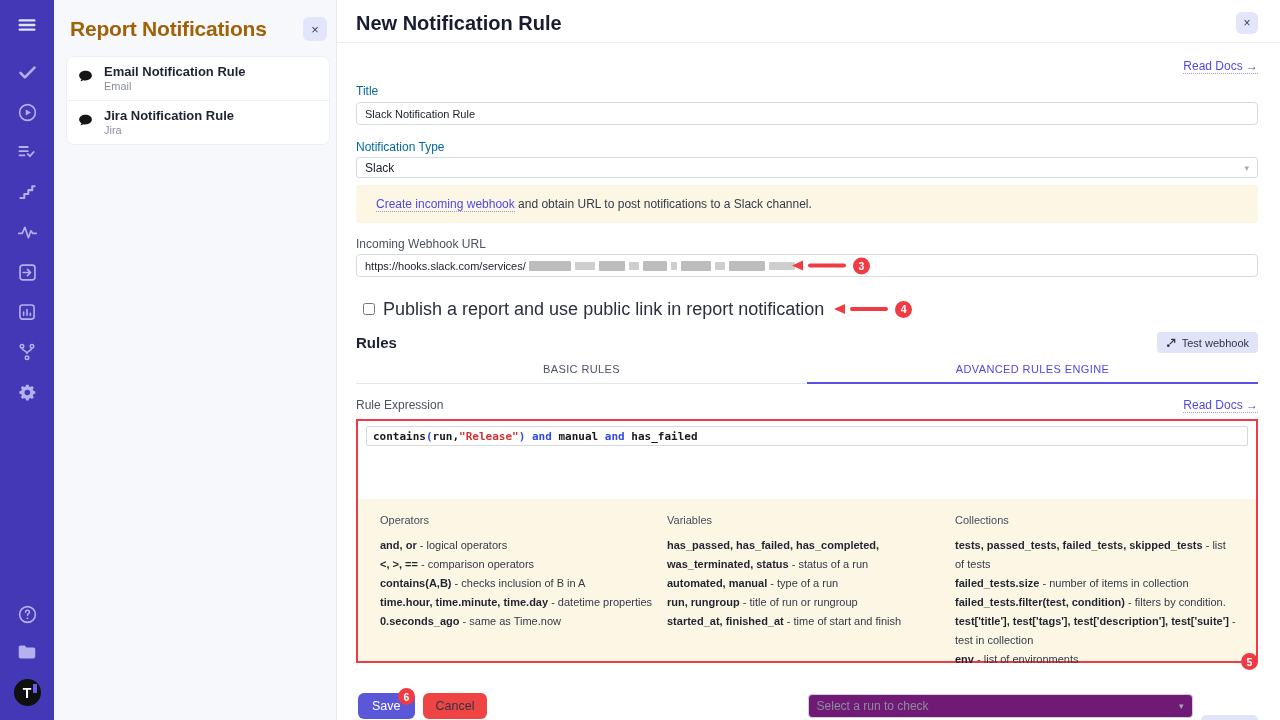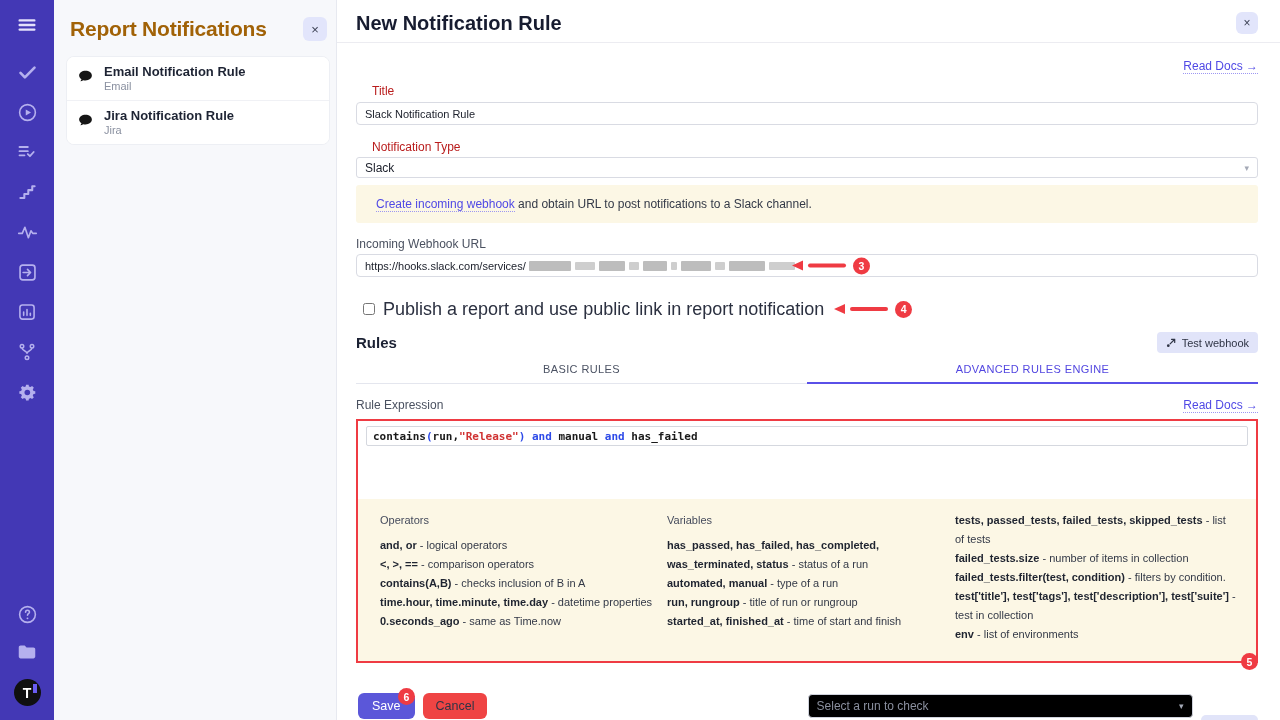"Title" .lbl { color: #b91c1c -> #0369a1; margin-left: 16px -> none }
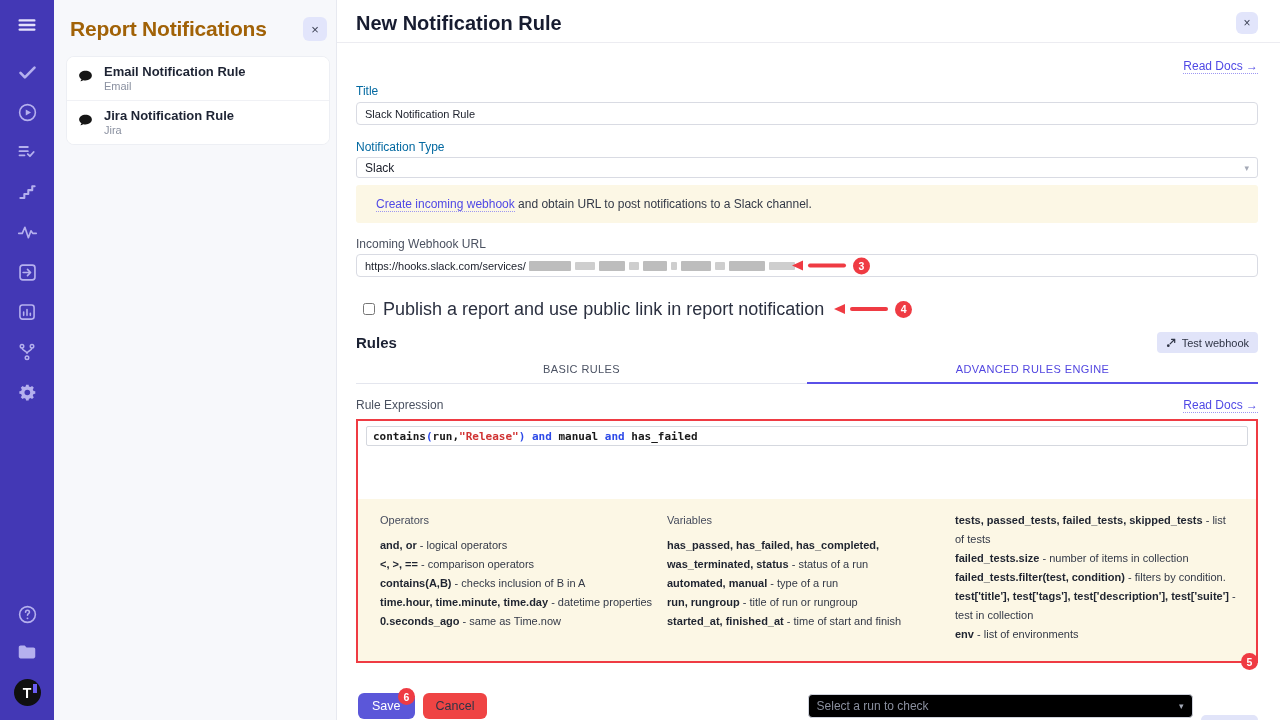"Collections" div.hhead { html: none -> <div>Collections</div> }
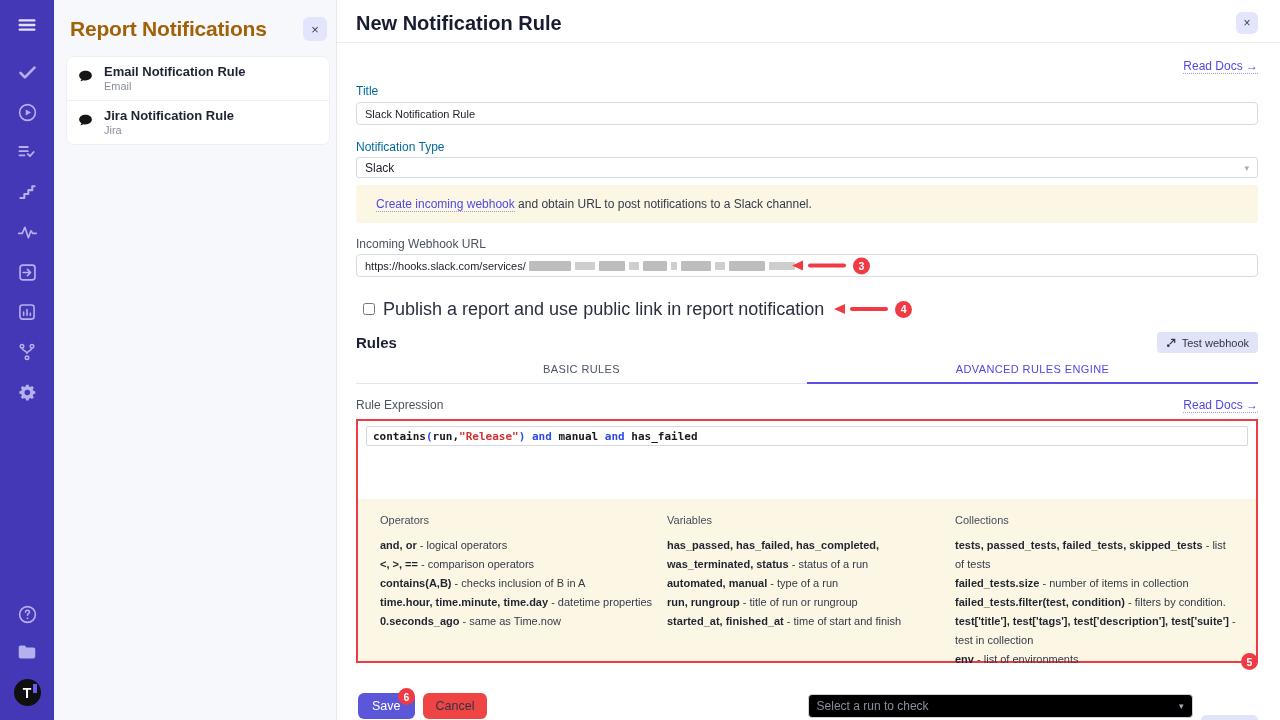"Select a run to check" .run-select { background: #000000 -> #701a75 }
